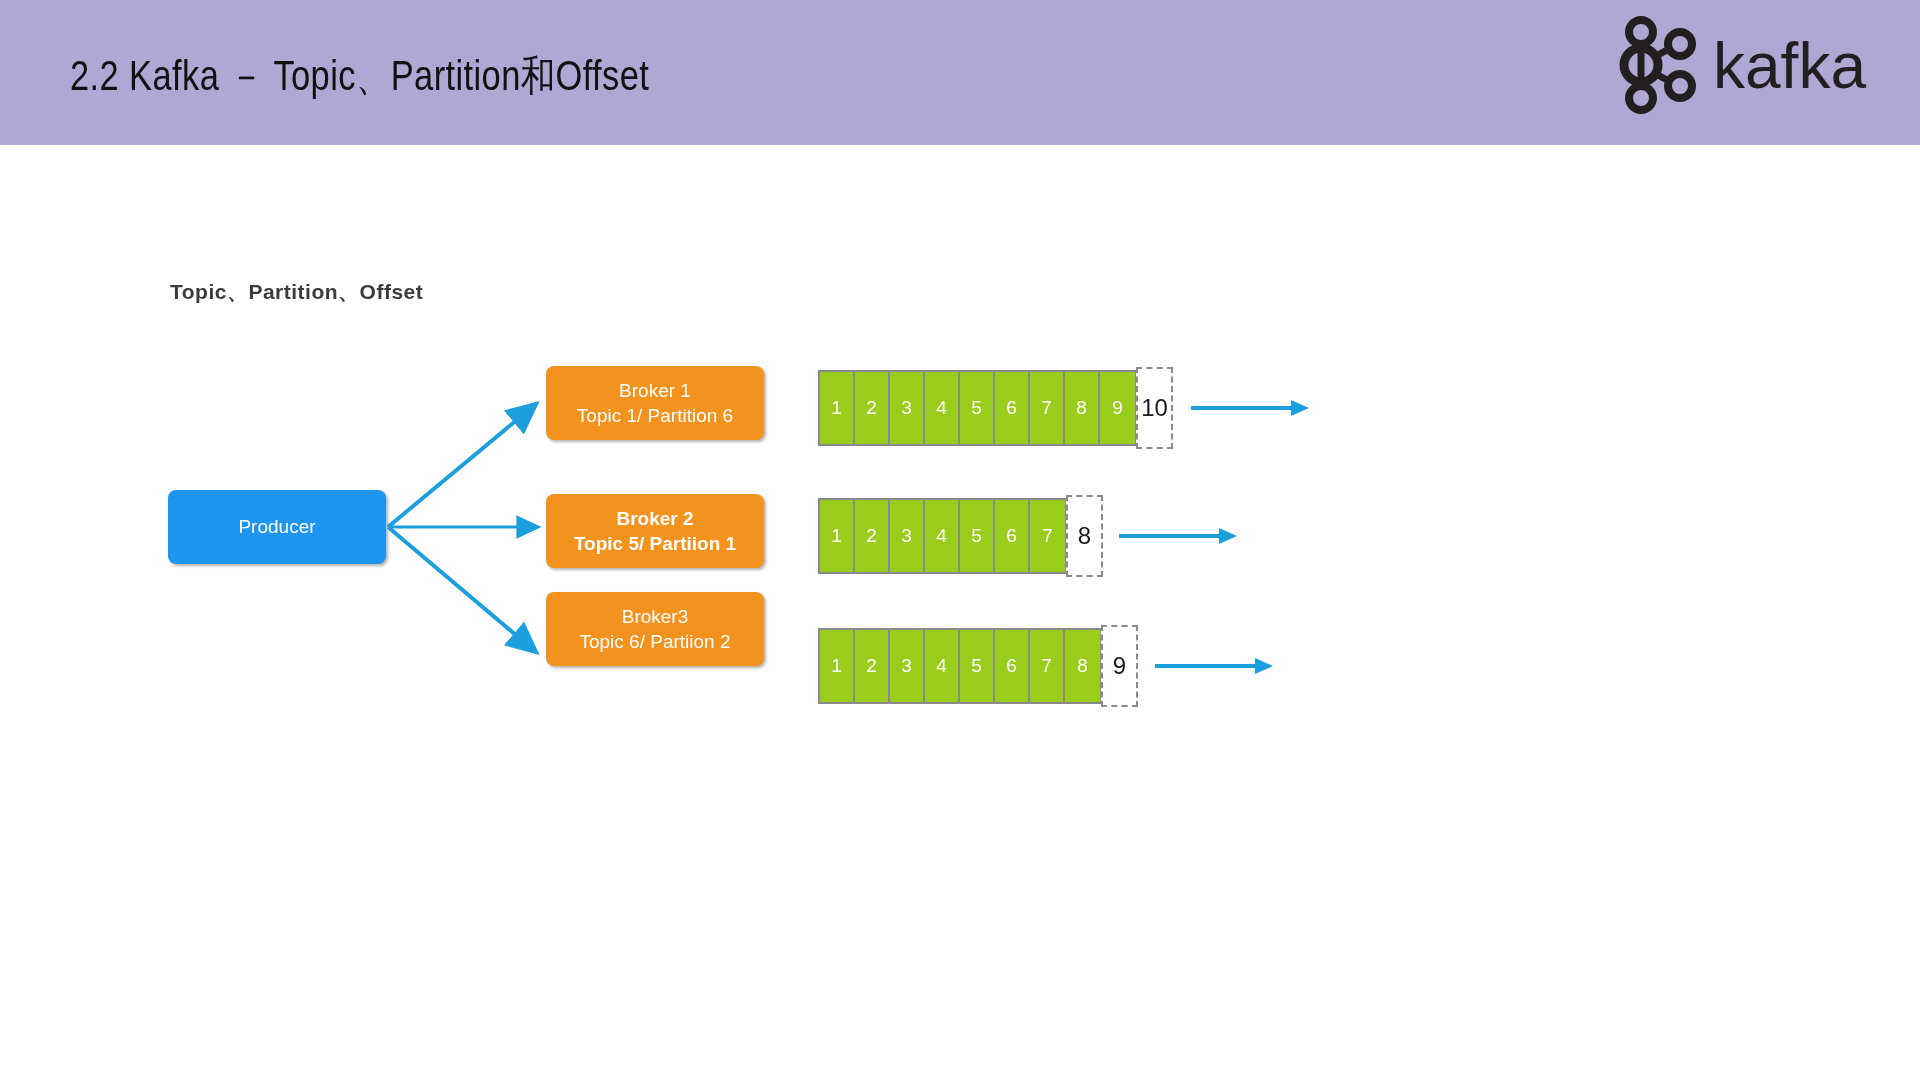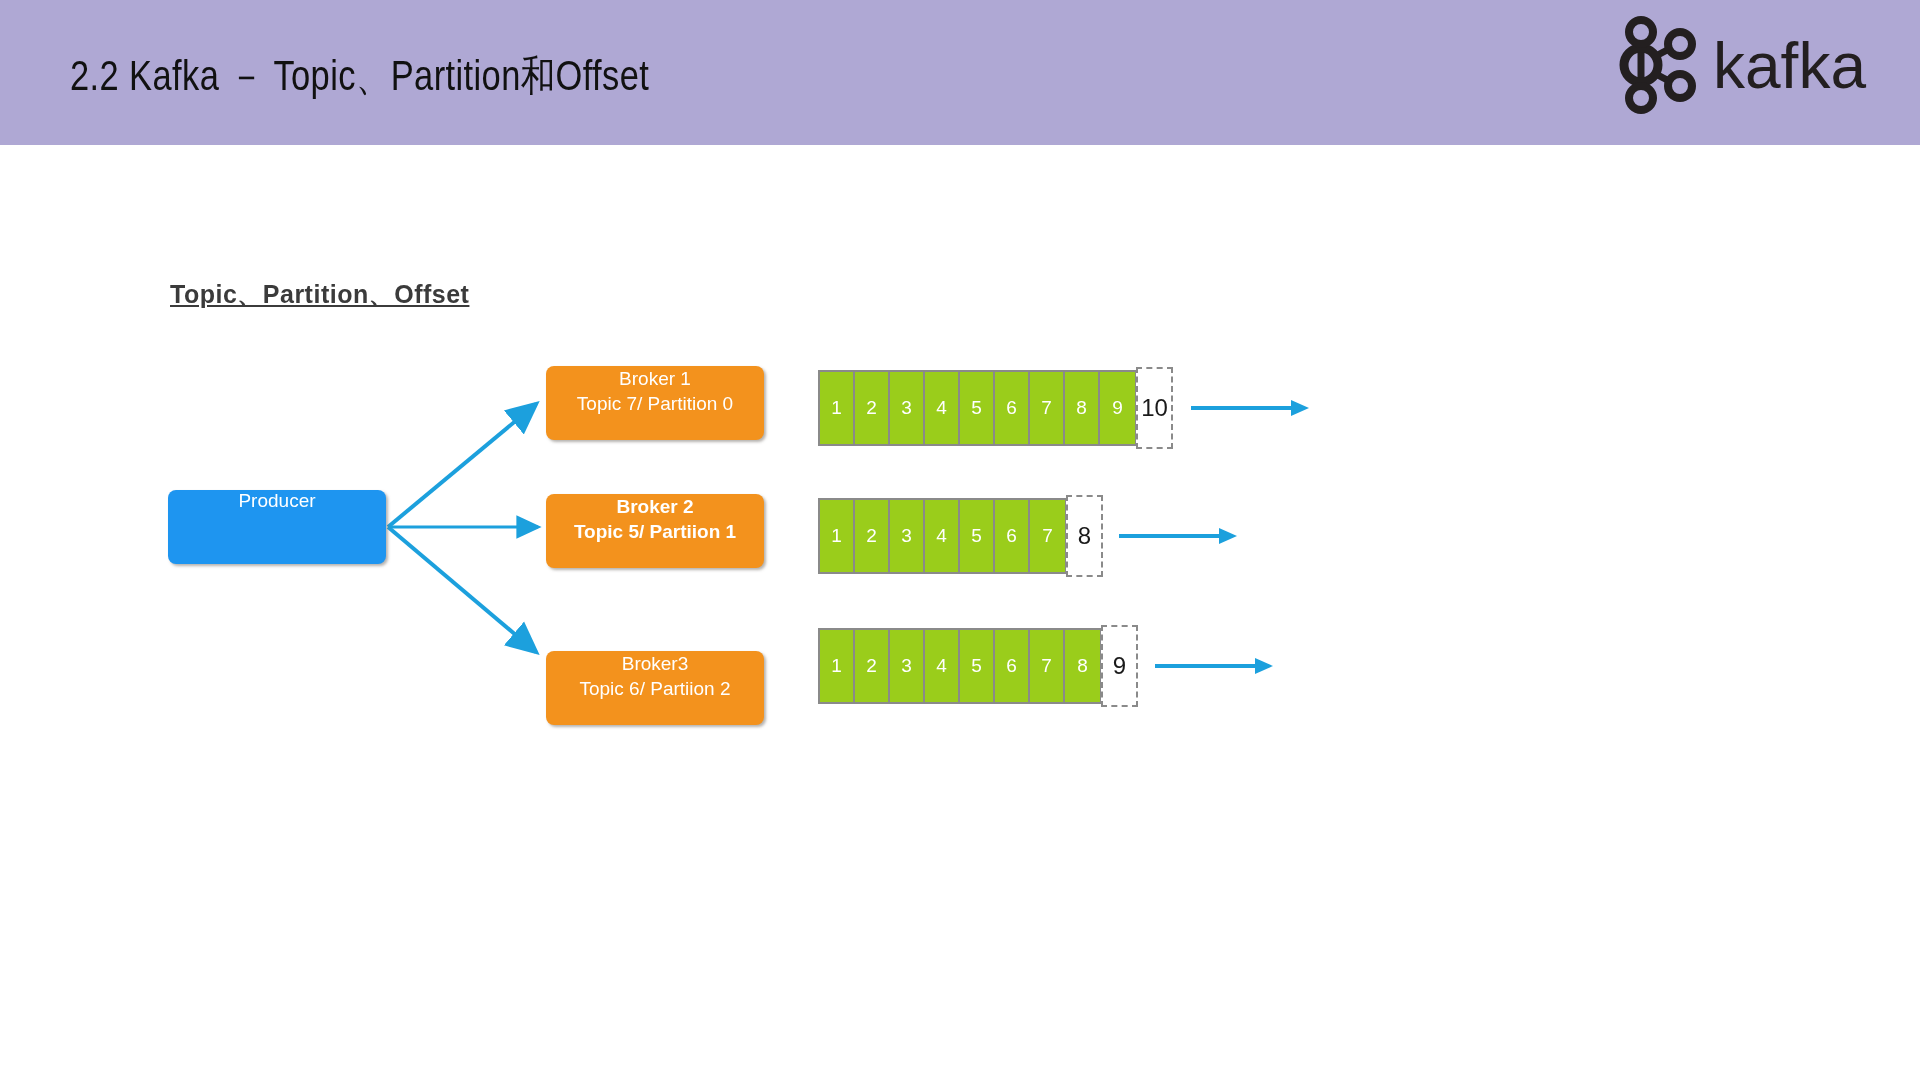"Topic、Partition、Offset" #section-subtitle { font-size: 25px -> 21px; text-decoration: underline -> none }
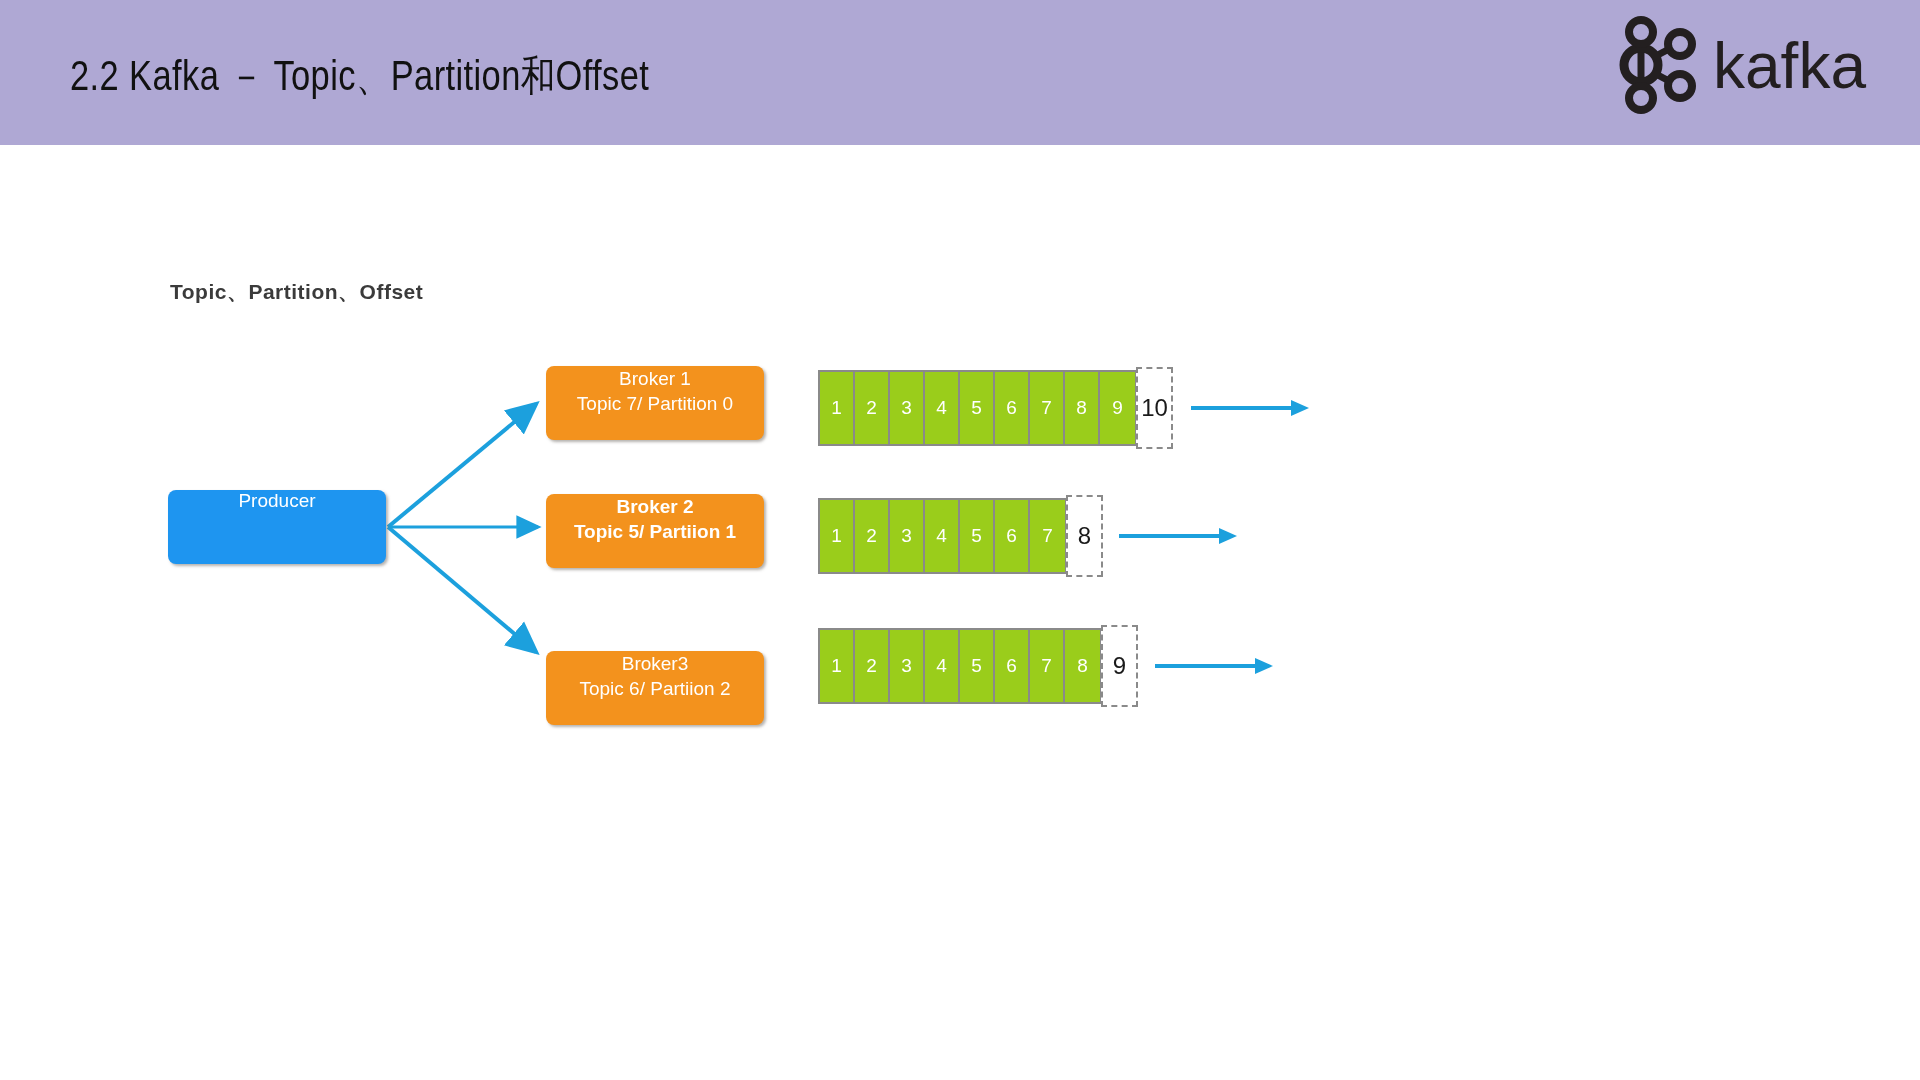"Broker 1" .node-box { justify-content: flex-start -> center }
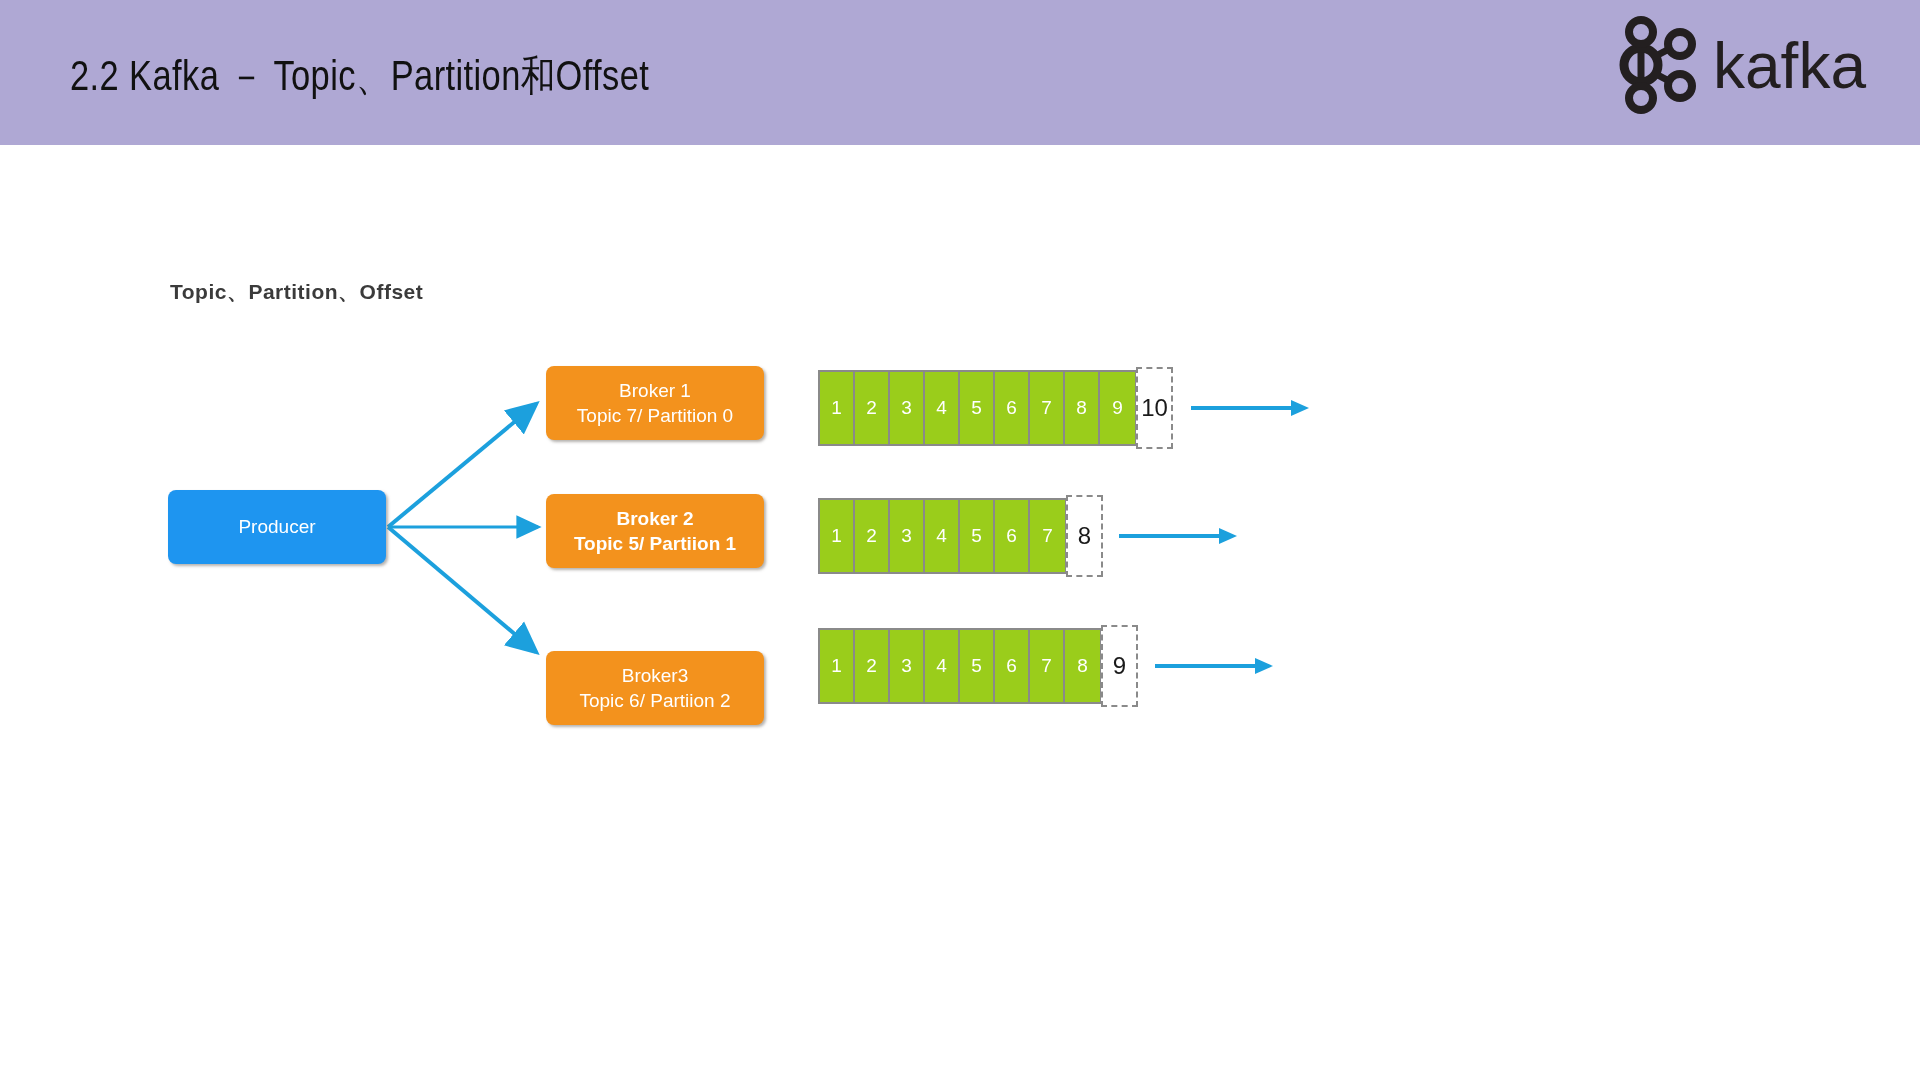"Topic 7/ Partition 0" span.broker-line { text: 7/ Partition 0 -> 1/ Partition 6 }
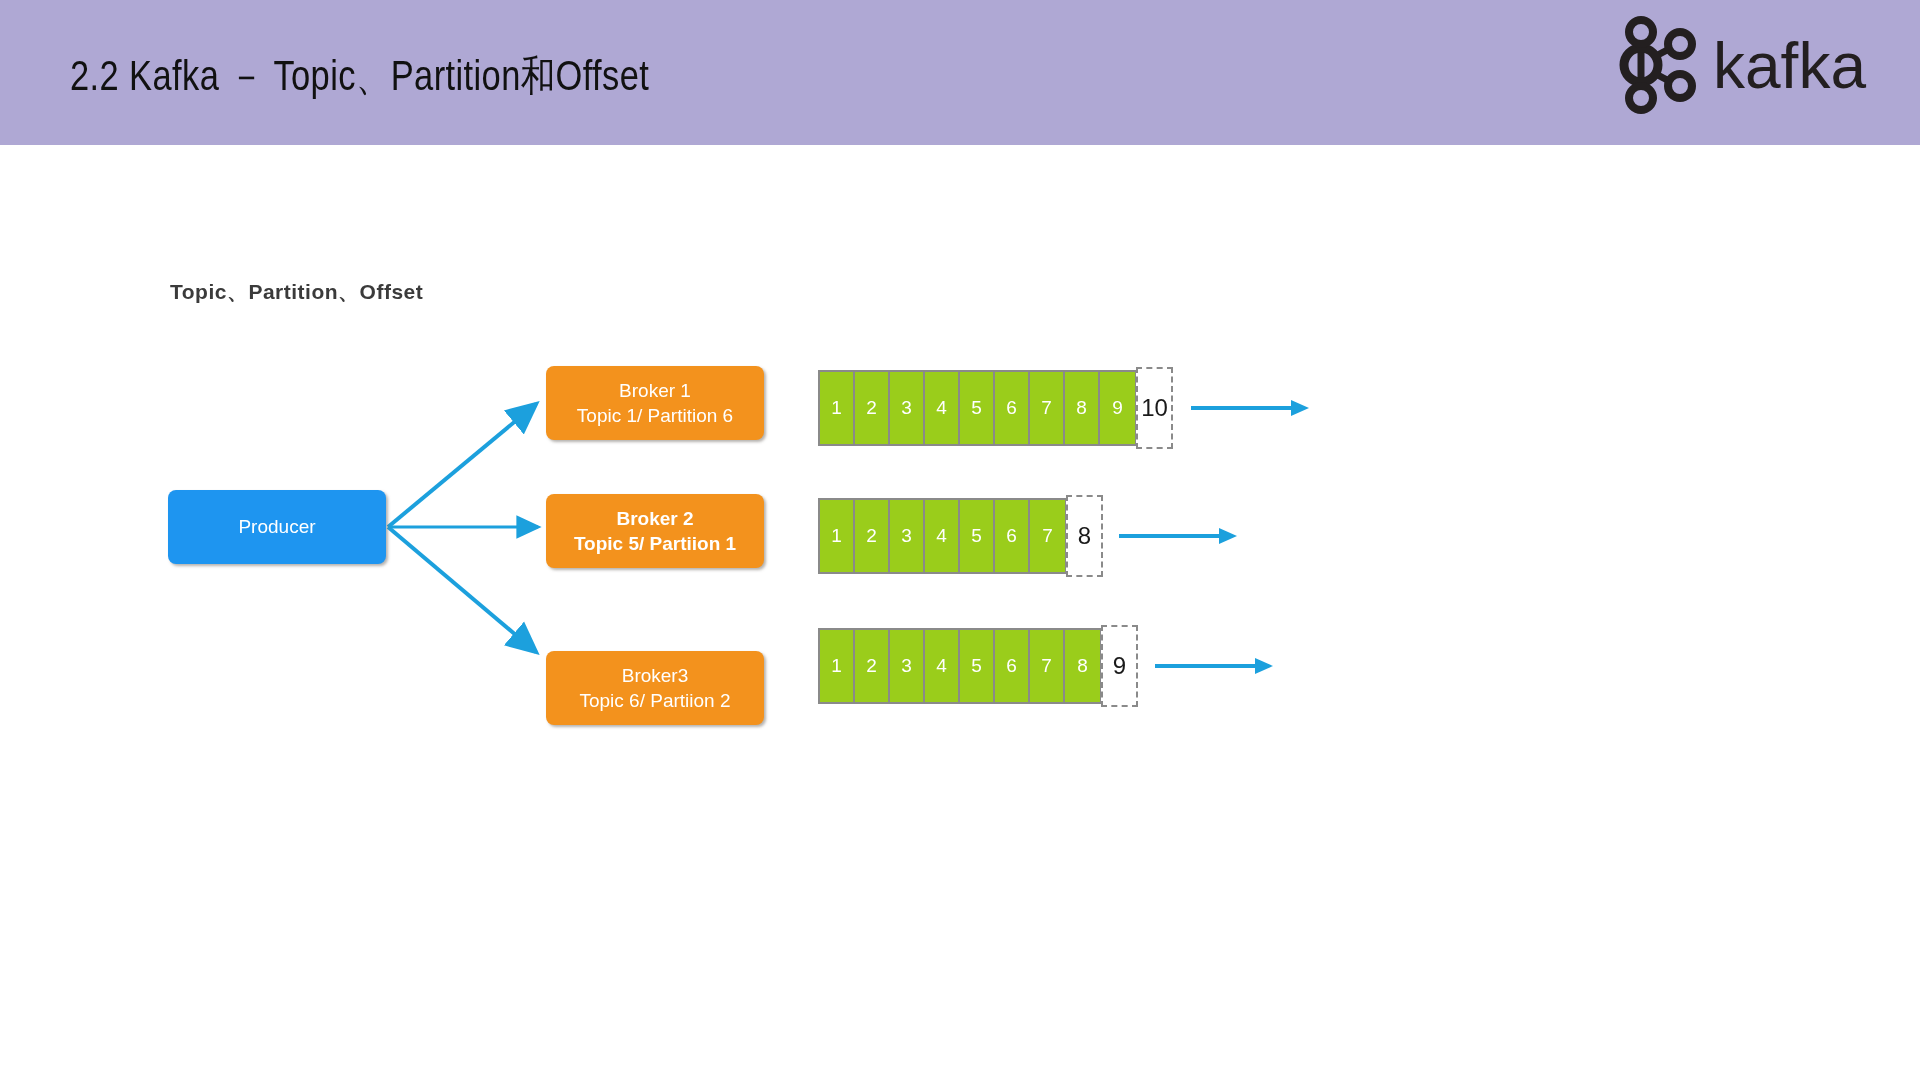"Broker3" #broker-box-3 { top: 651px -> 592px }
